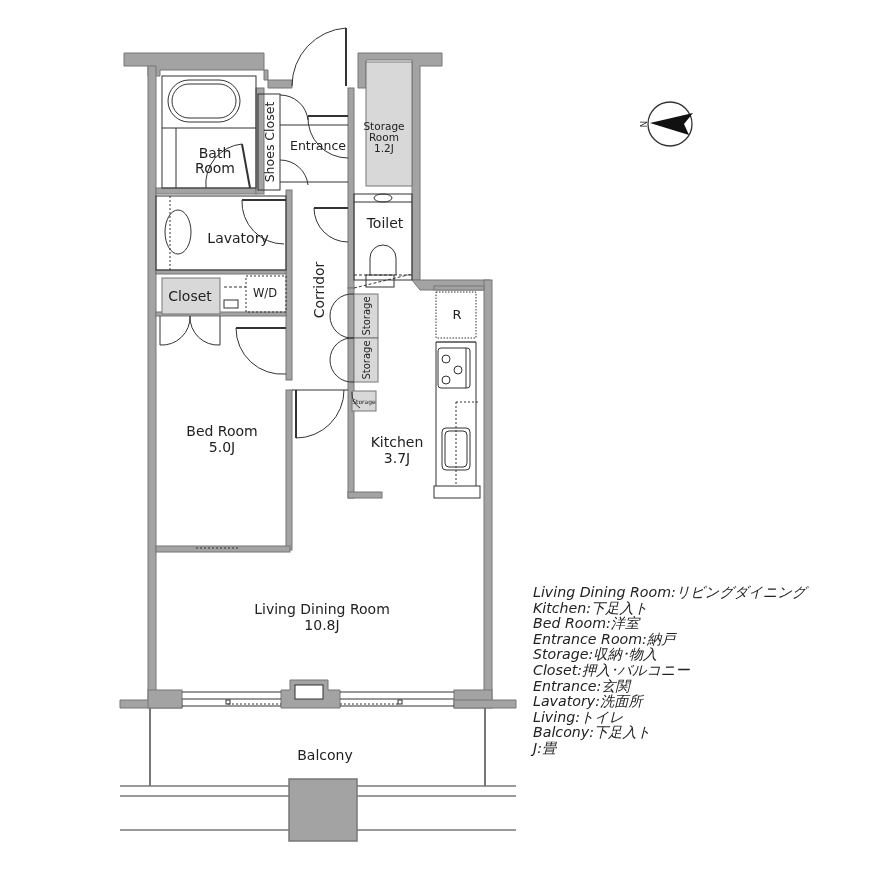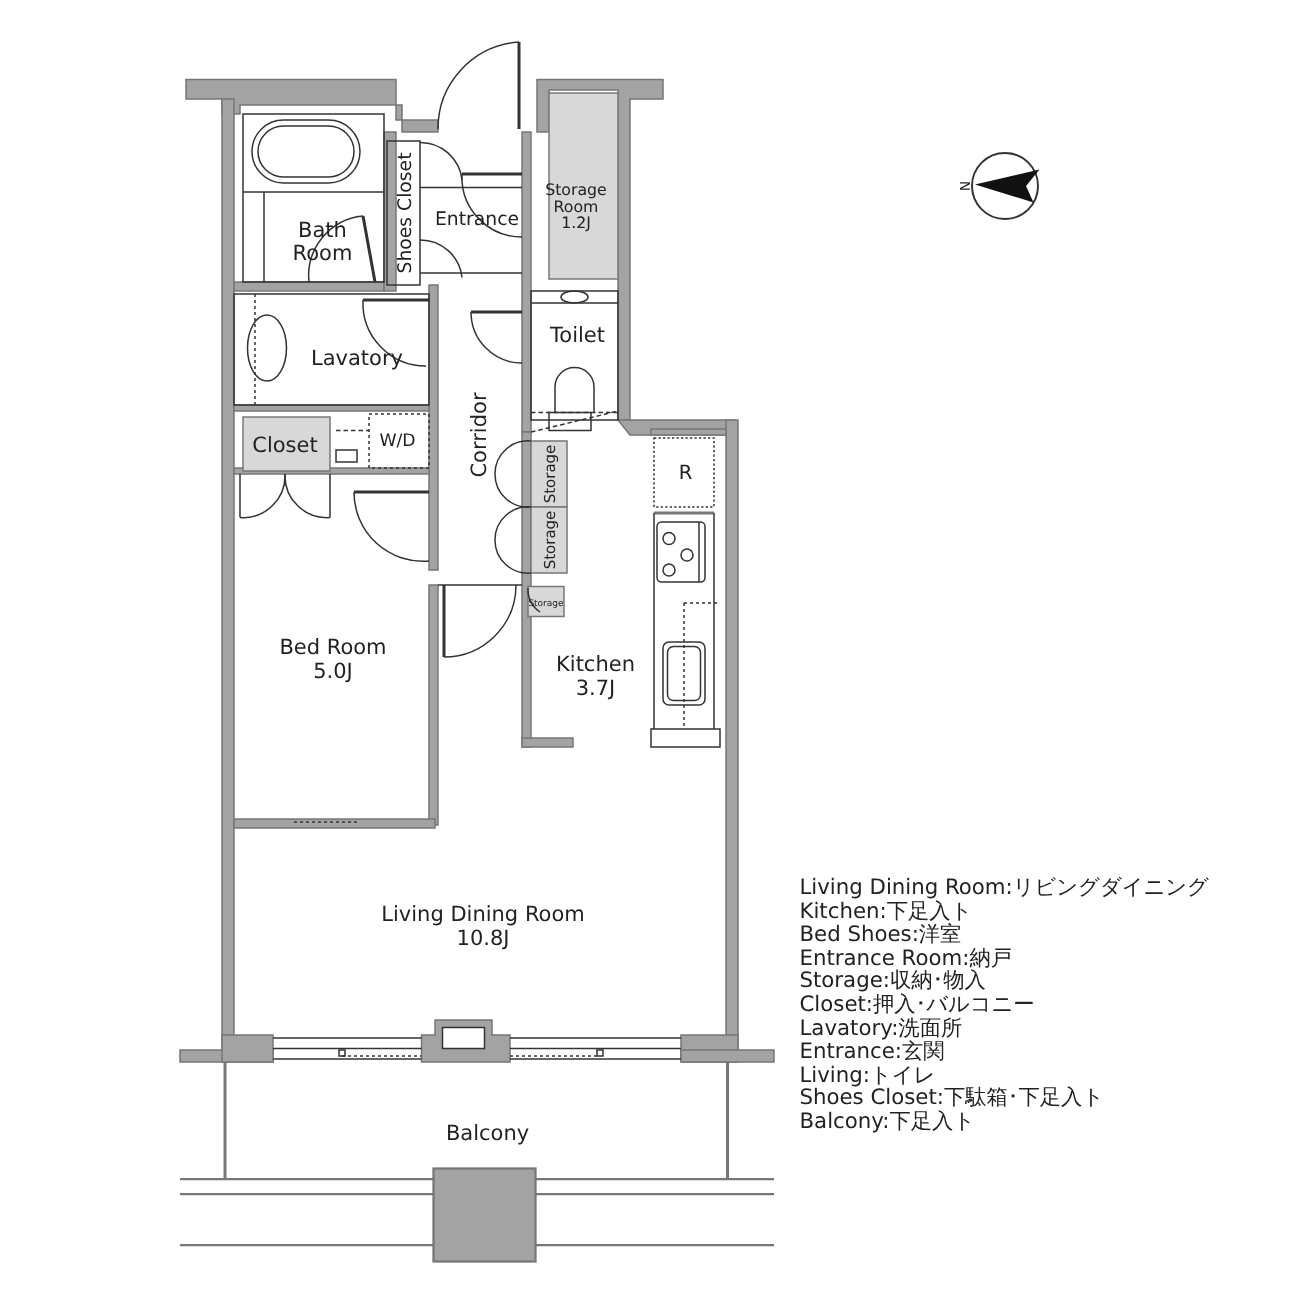"Living Dining Room:リビングダイニング" .legend div { font-style: none -> italic }
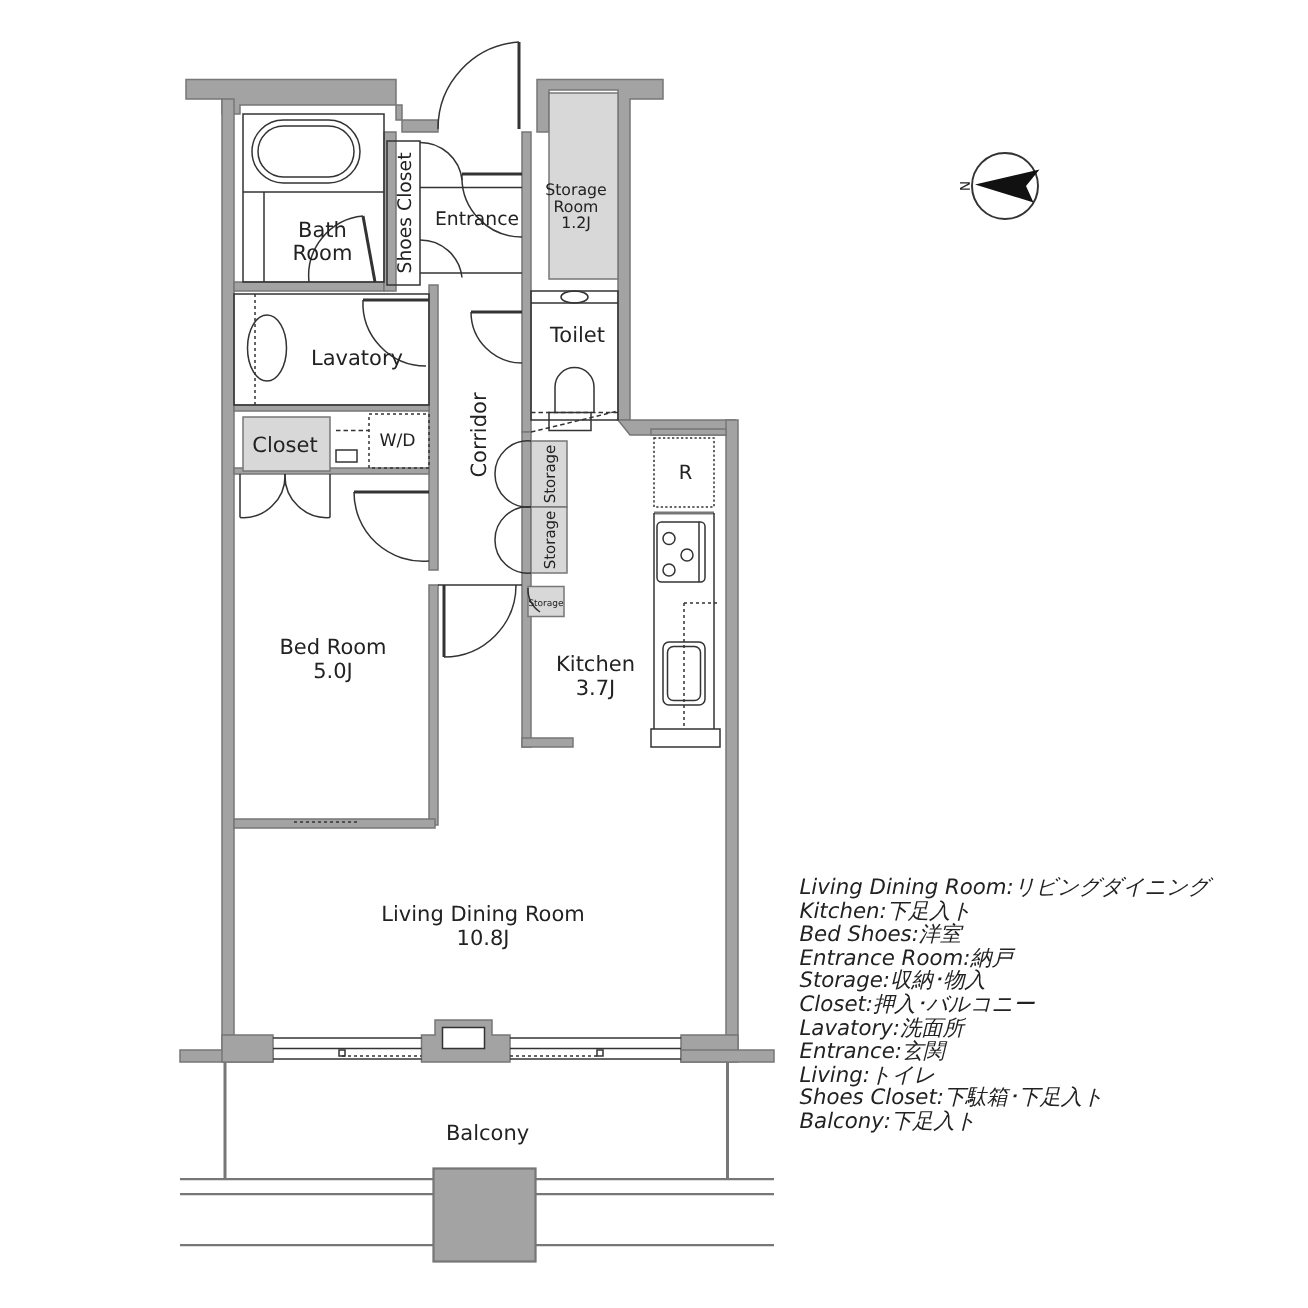"Bed Shoes:洋室" div { text: Shoes -> Room }
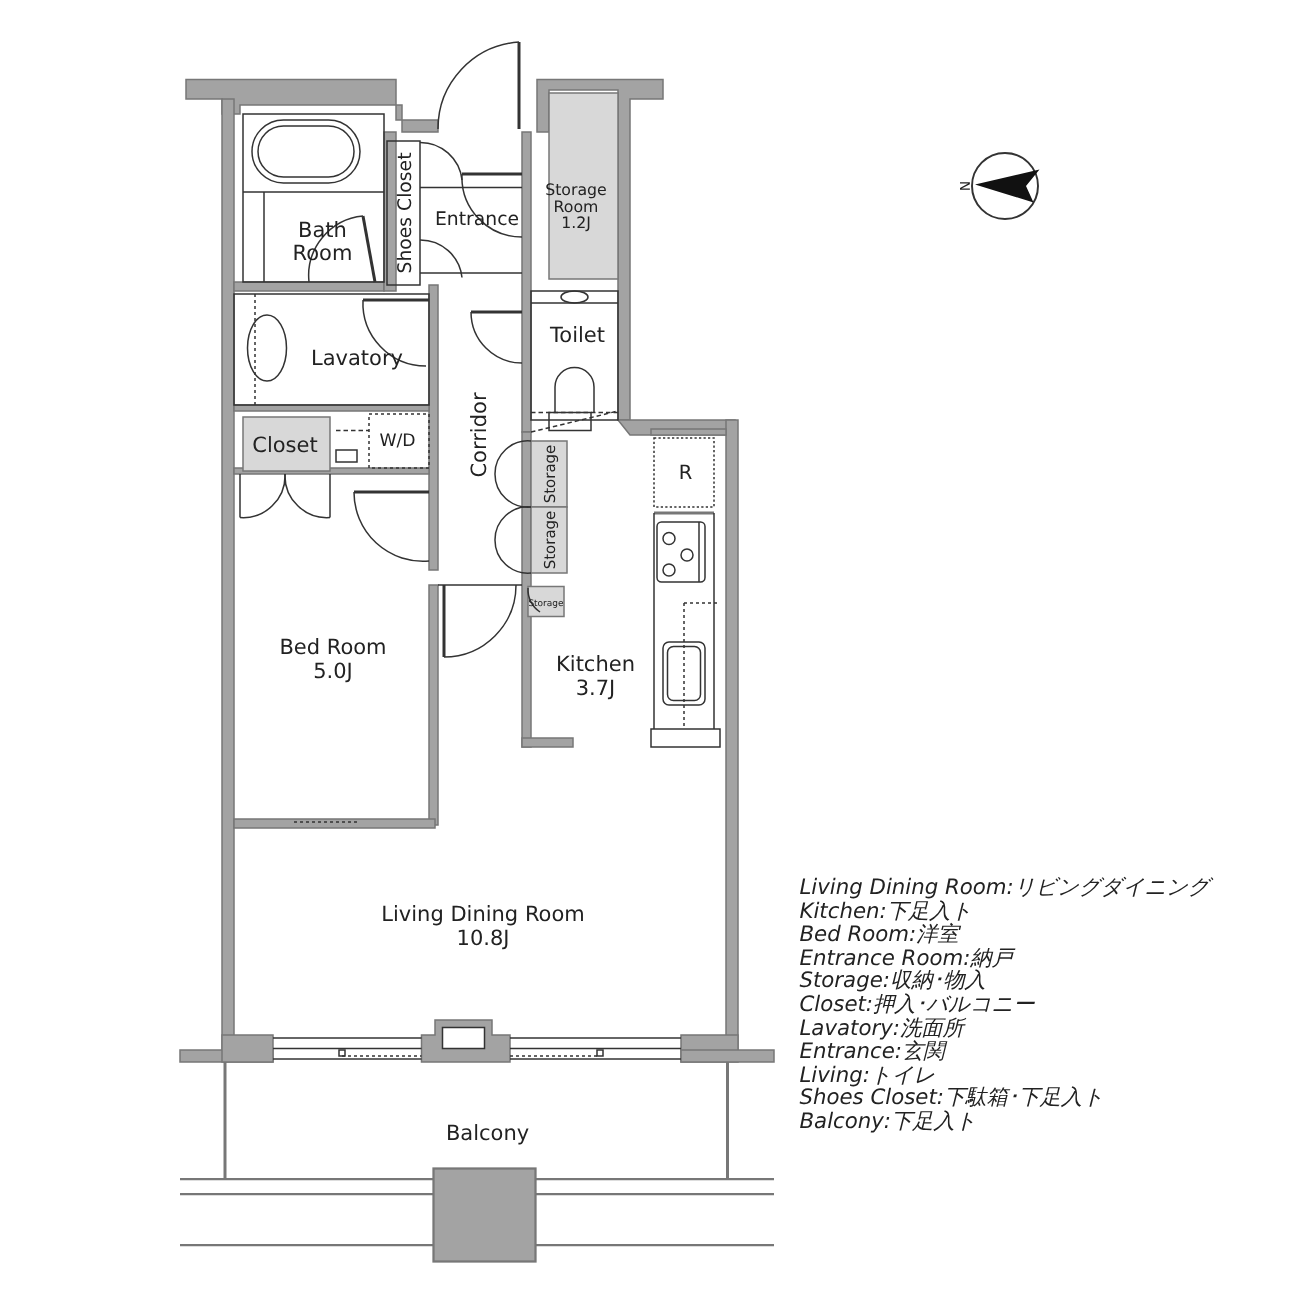"Lavatory:洗面所" div { order: before "Entrance:玄関" -> after "Entrance:玄関" }
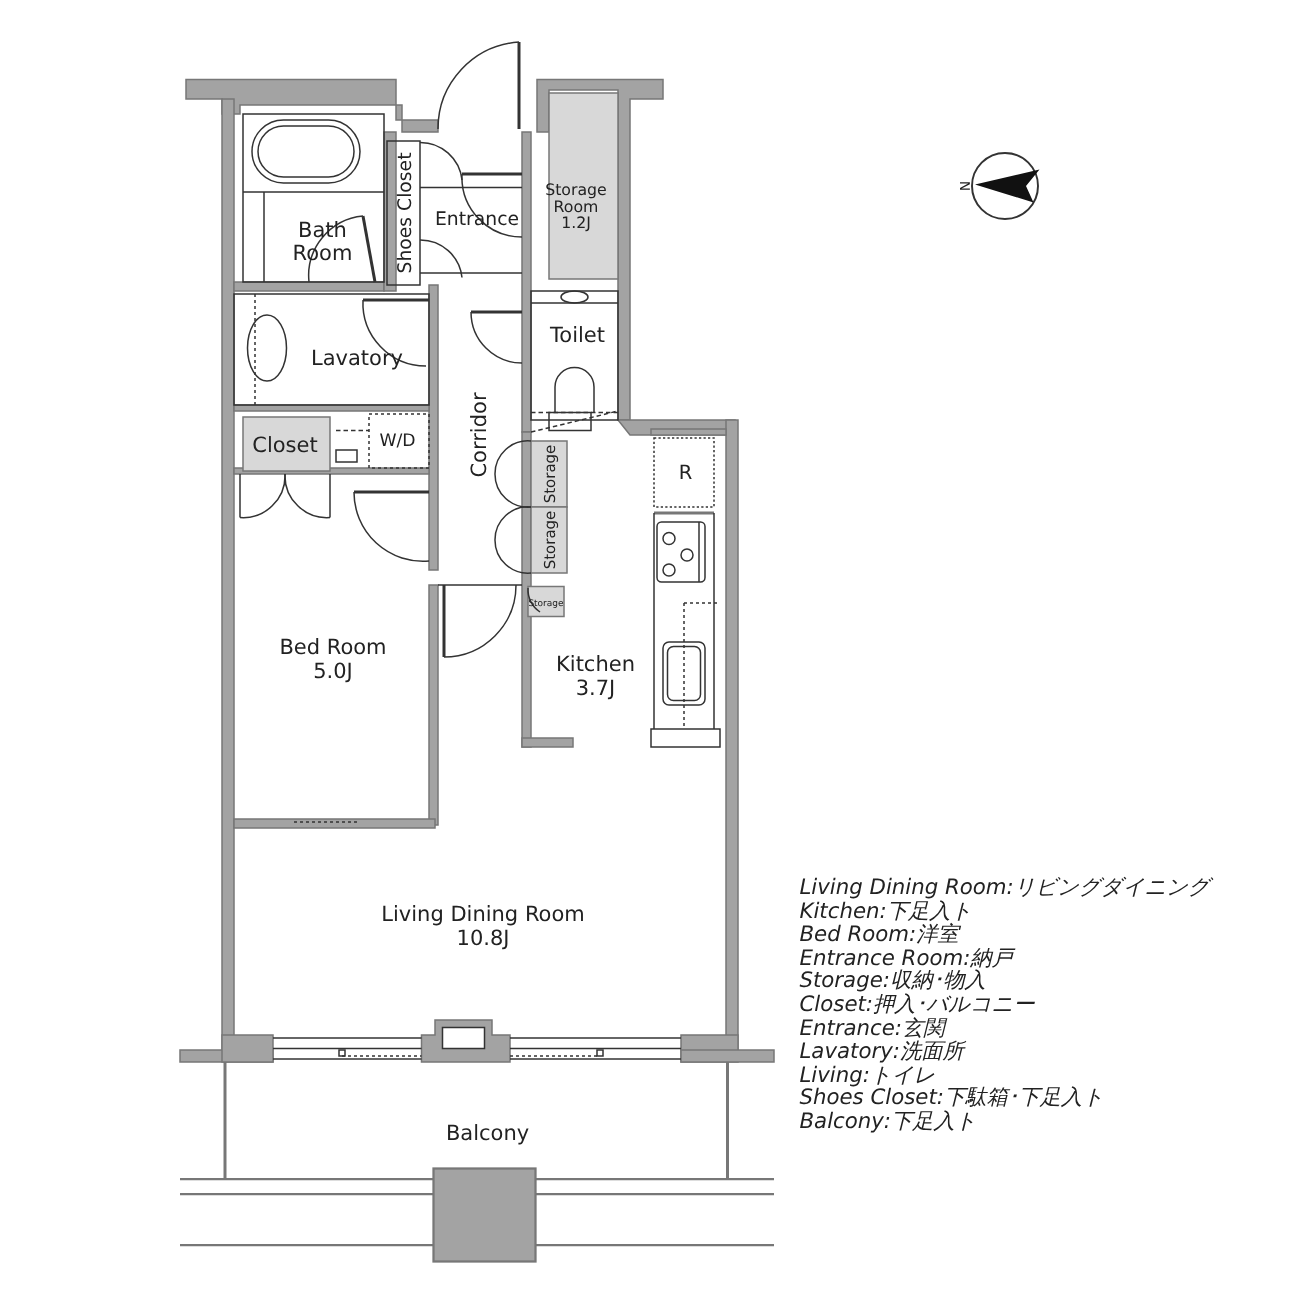"Shoes Closet:下駄箱･下足入ト" div { html: <div>Shoes Closet:下駄箱･下足入ト</div> -> none }
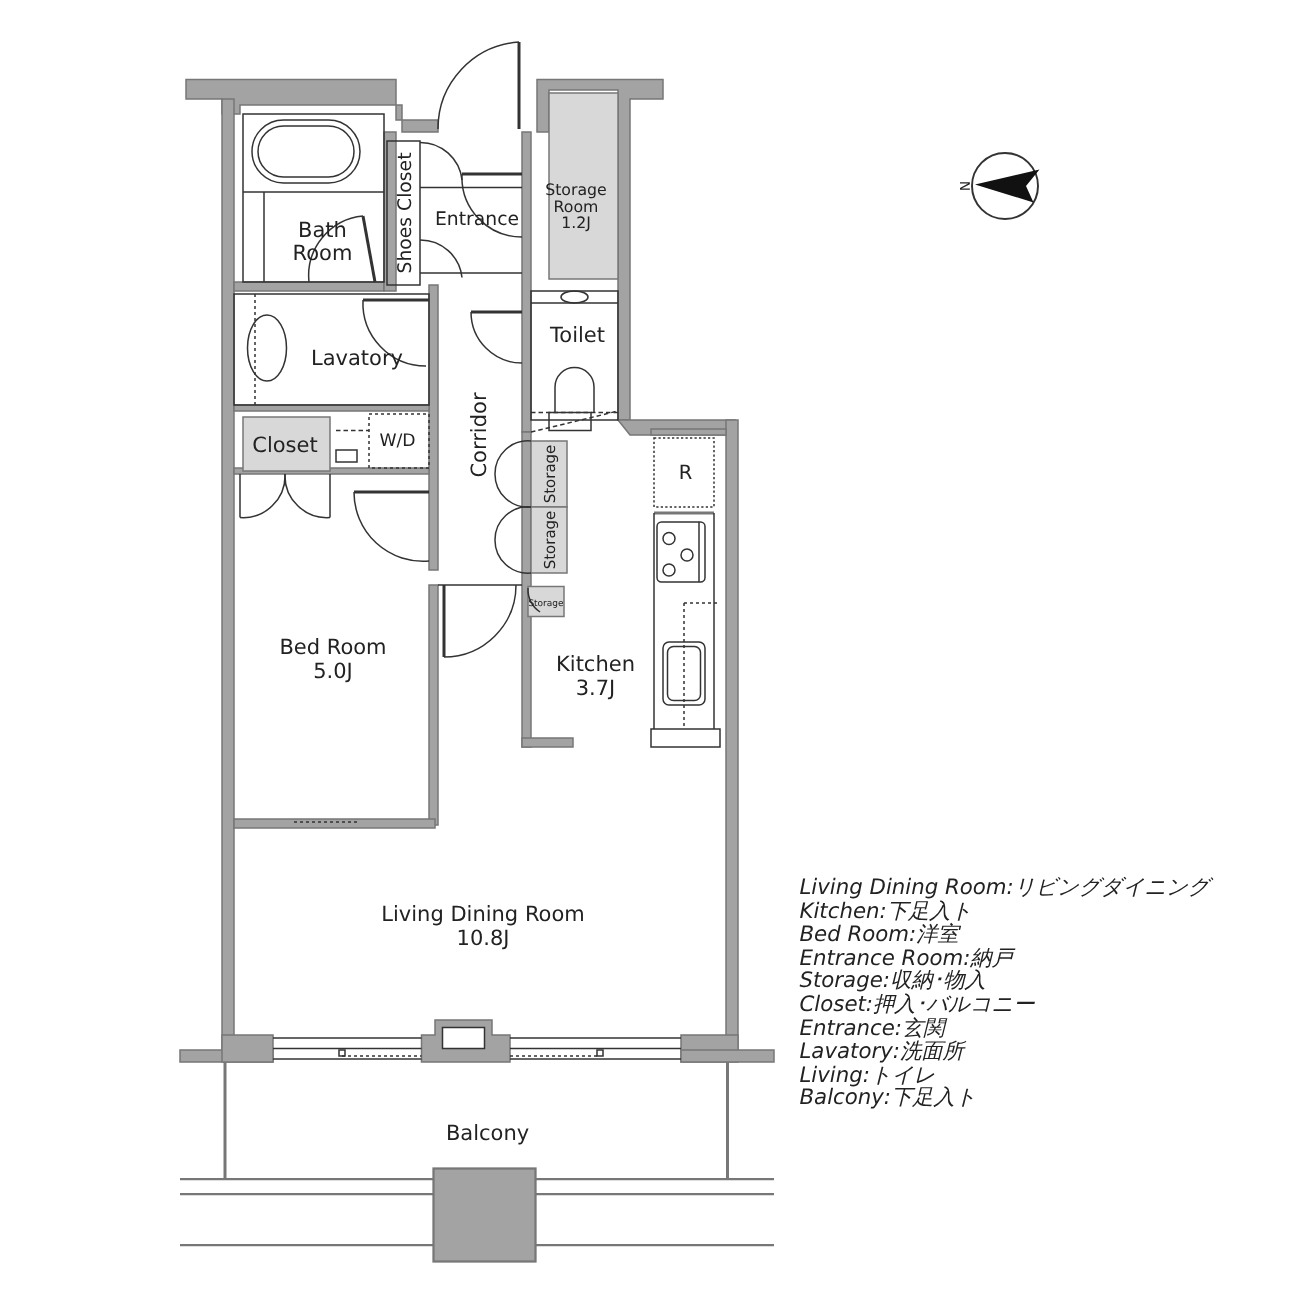"J:畳" div { html: none -> <div>J:畳</div> }
